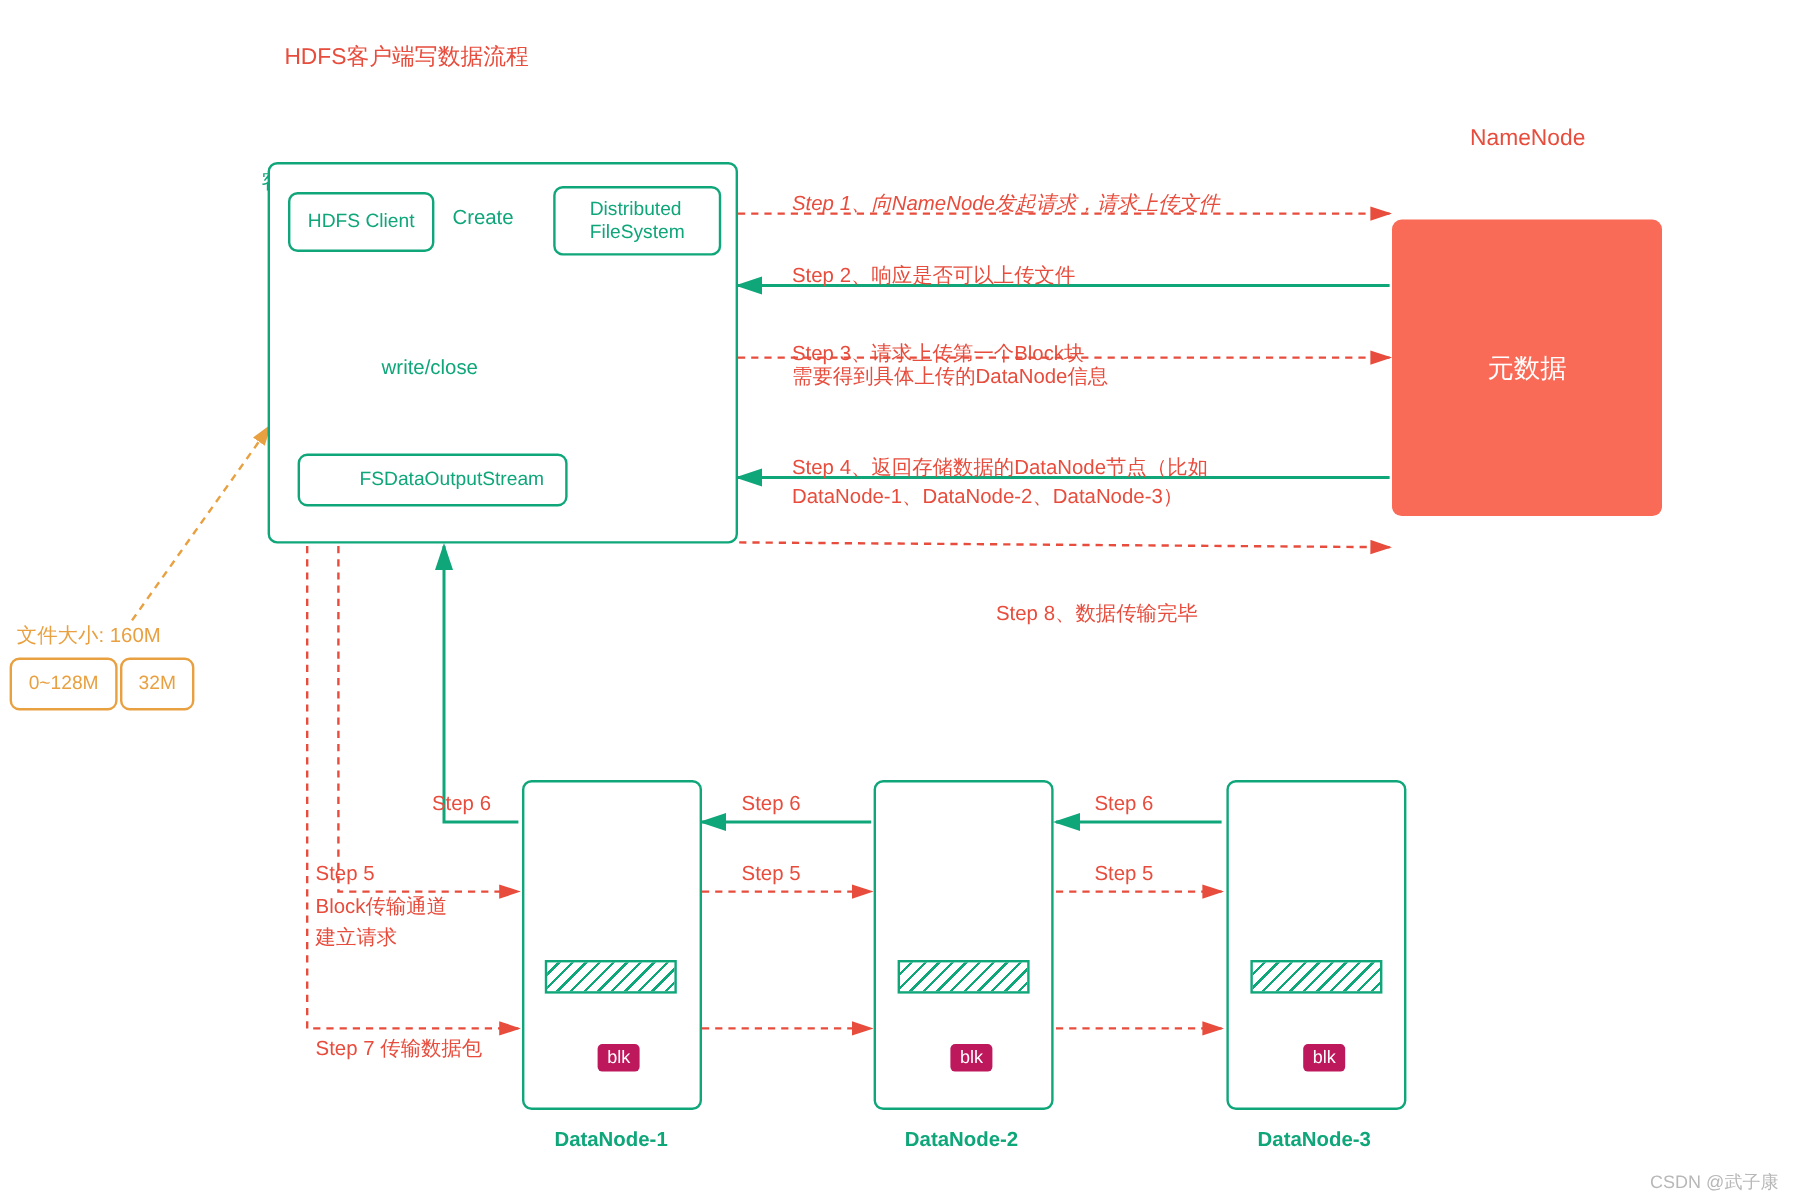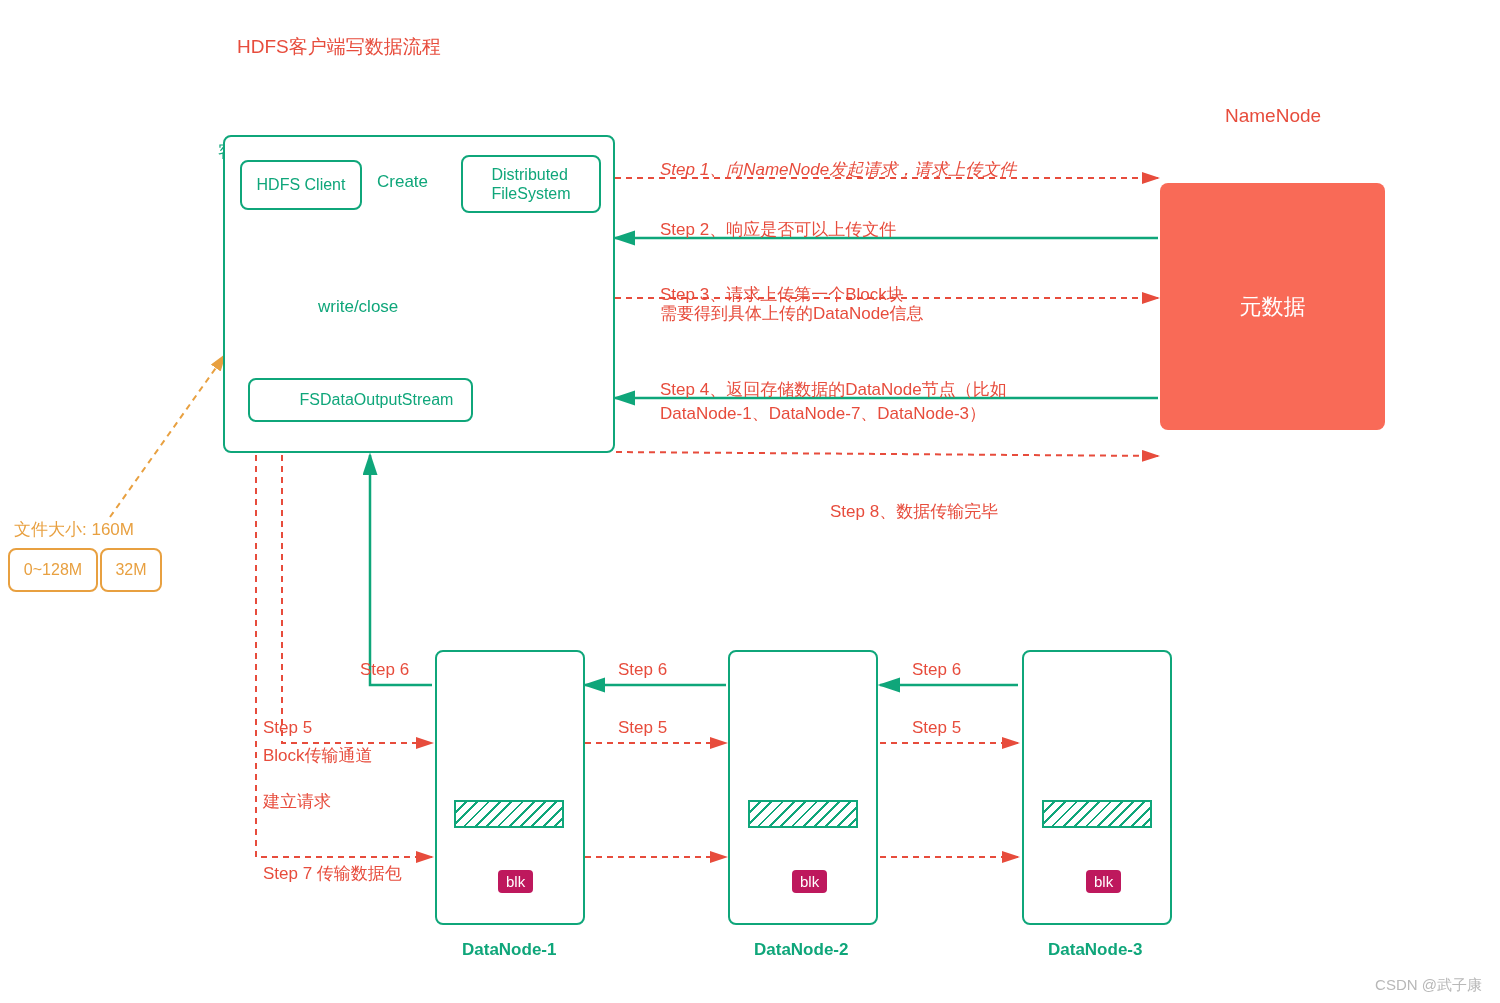"DataNode-1、DataNode-7、DataNode-3）" div.label { text: DataNode-7 -> DataNode-2 }
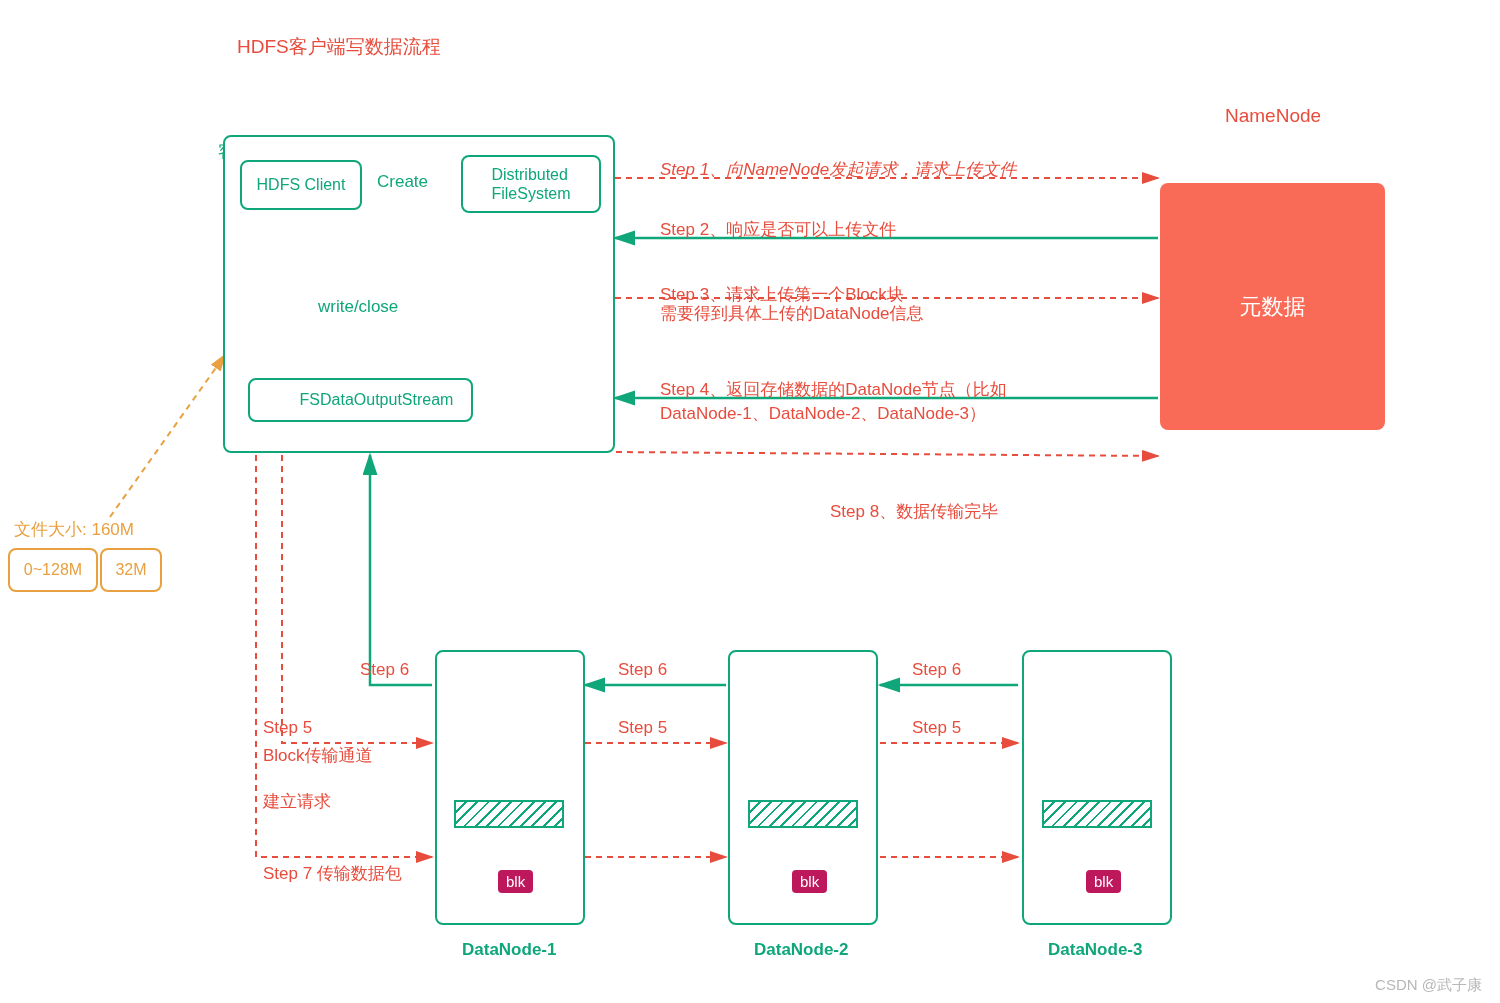"建立请求" div.label { margin-top: 20px -> none }
